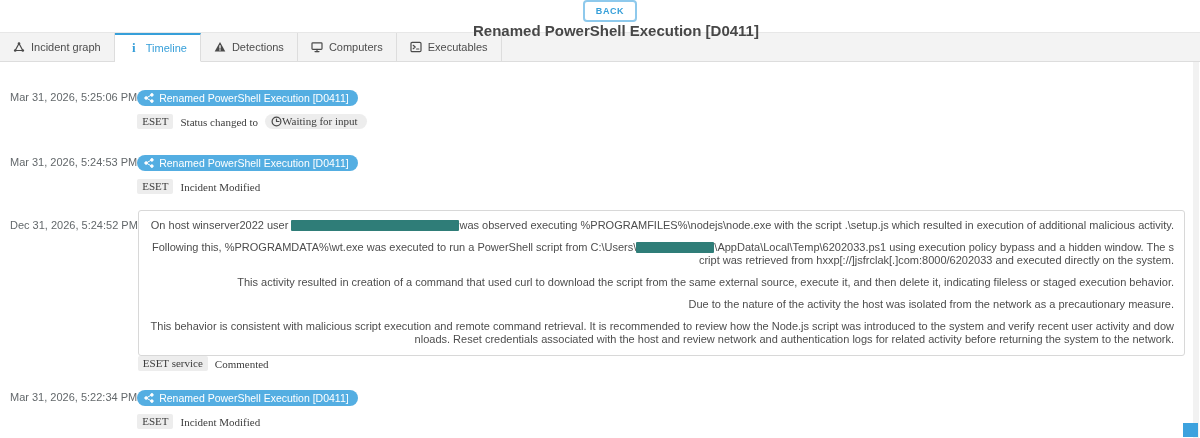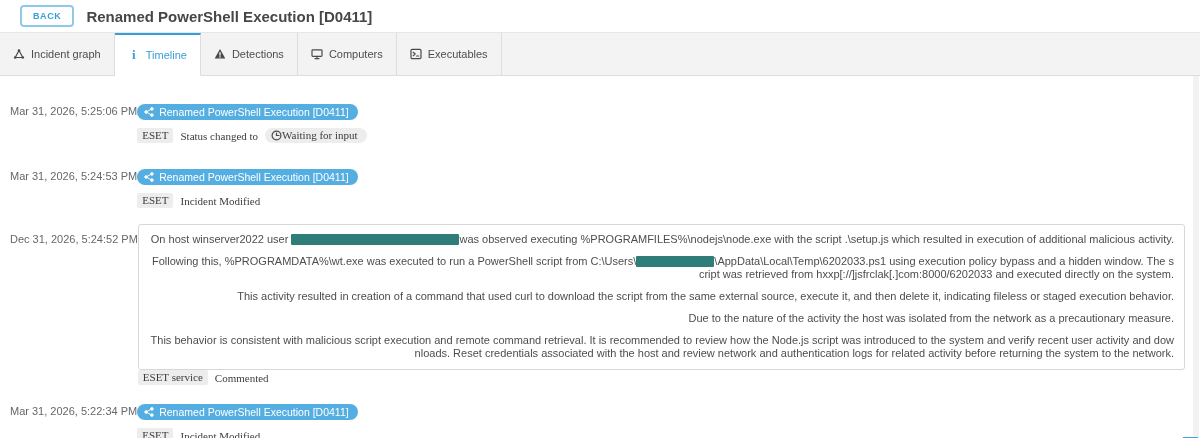"BACK" .header { flex-direction: none -> column }
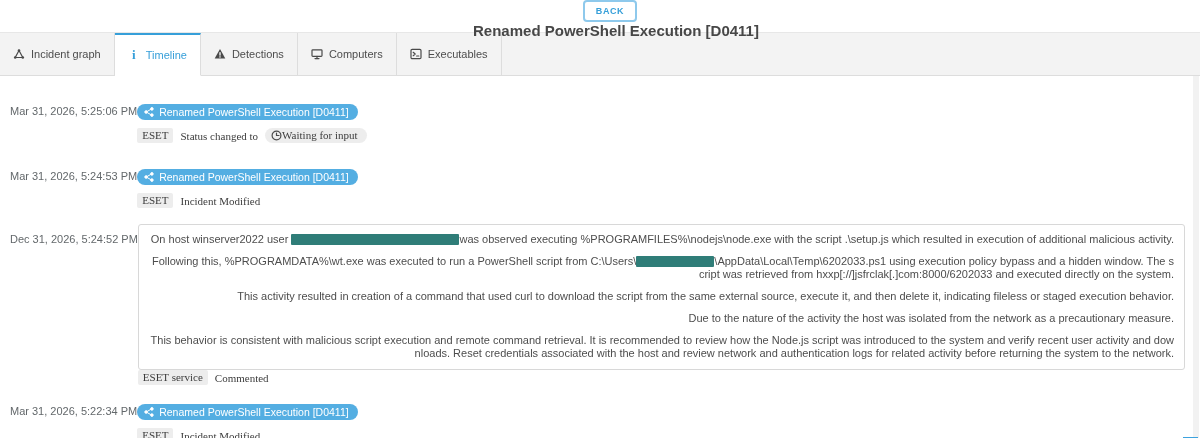"Incident graph" .tabs { height: 44px -> 30px }
